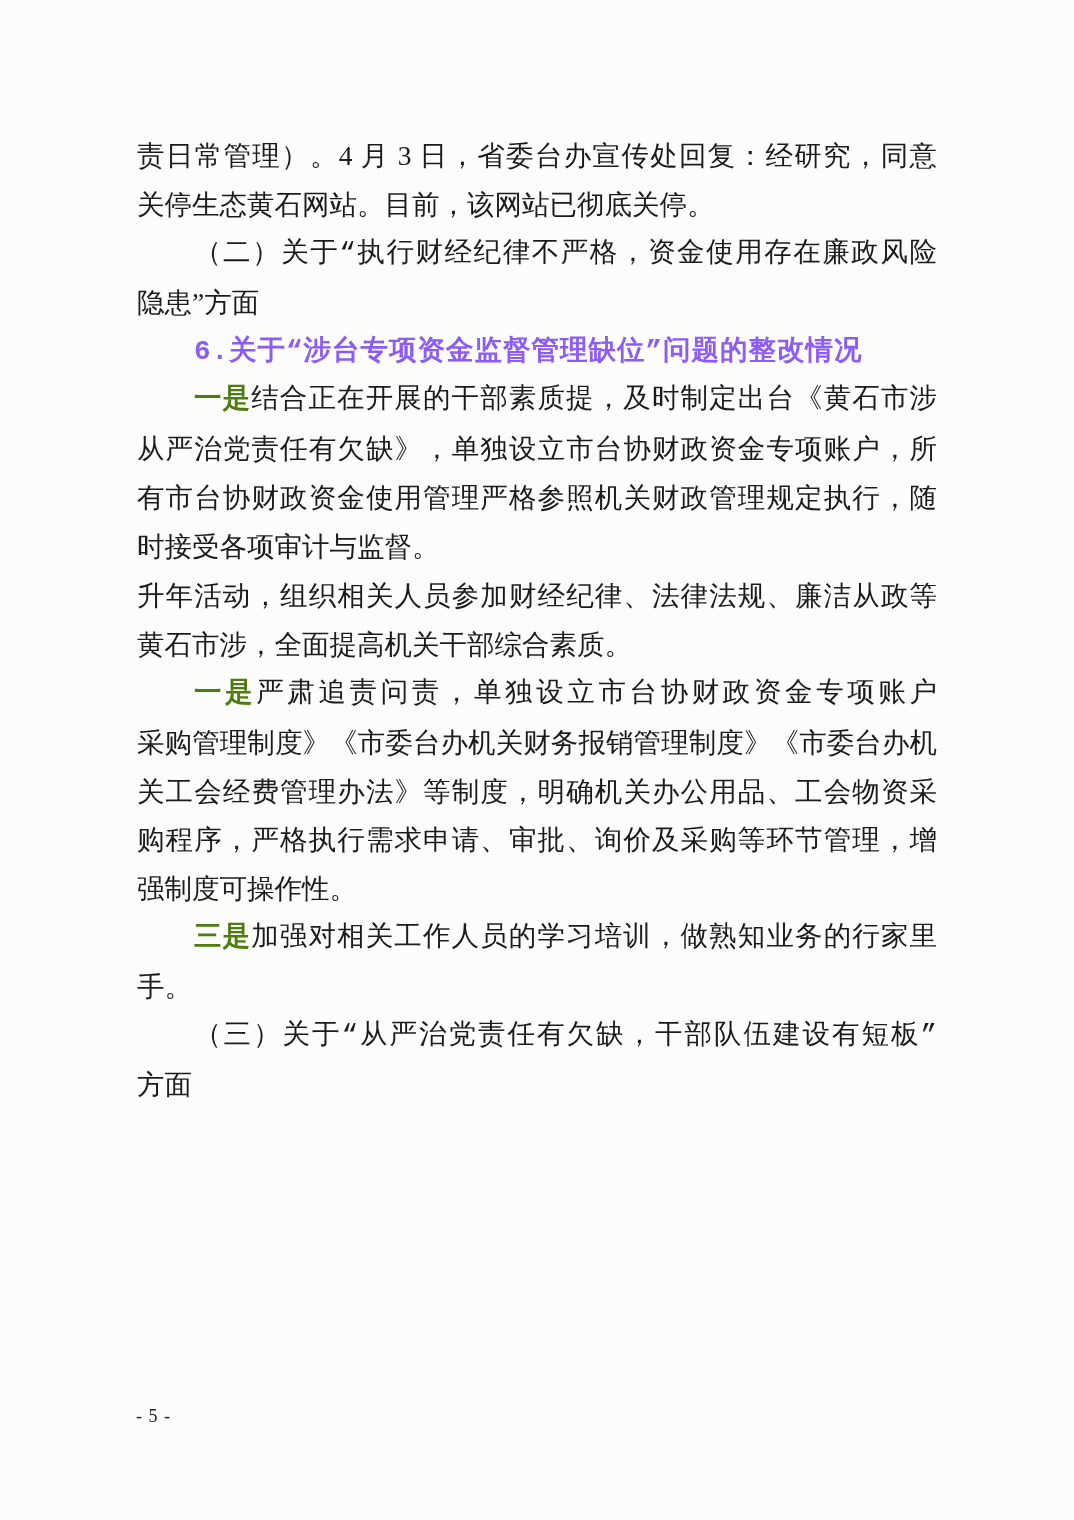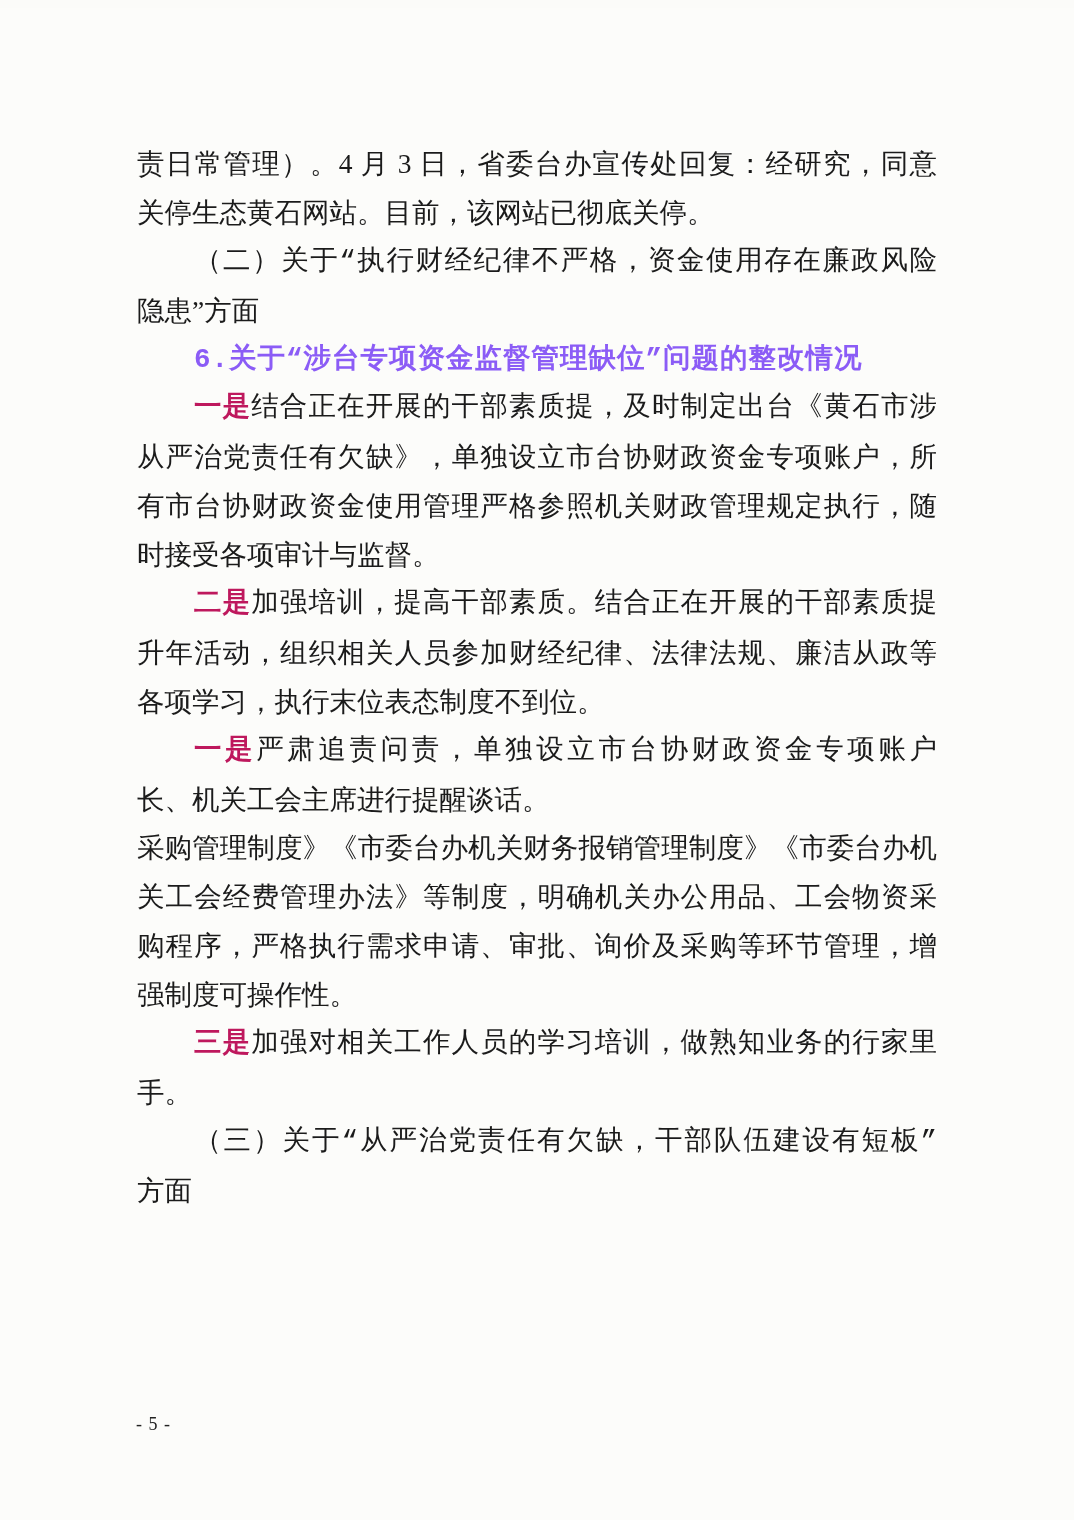"责日常管理）。4 月 3 日，省委台办宣传处回复：经研究，同意" .page { margin-top: 8px -> none }
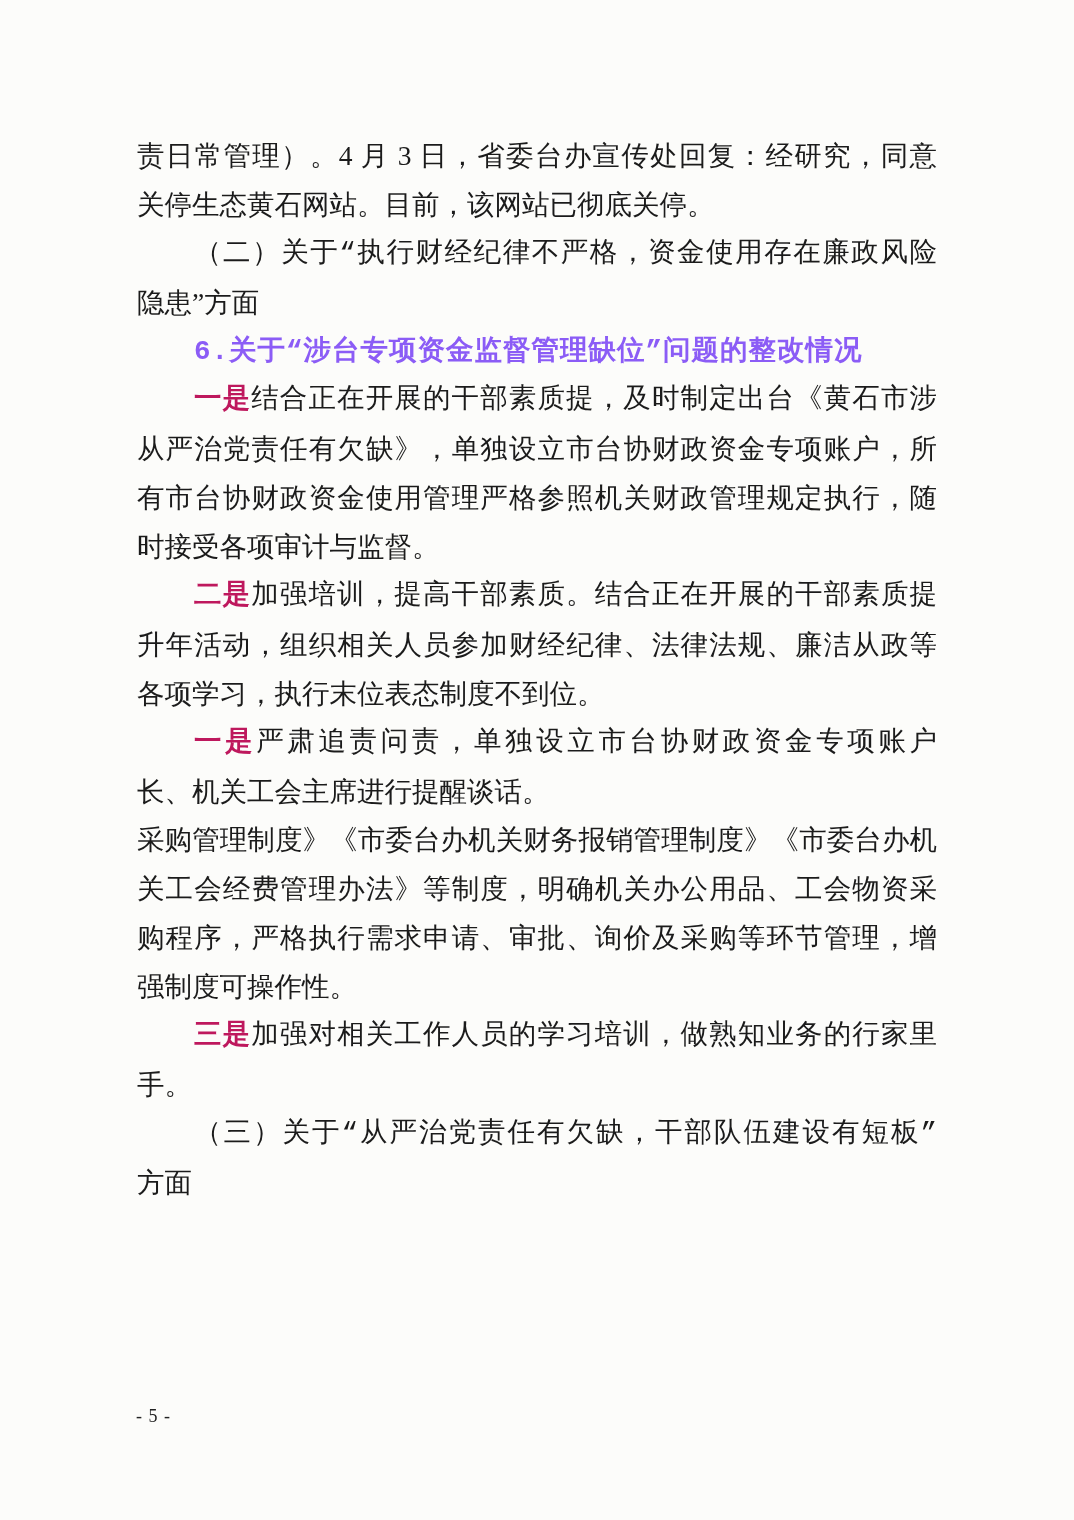"一是" .lead { color: #be185d -> #4d7c0f }
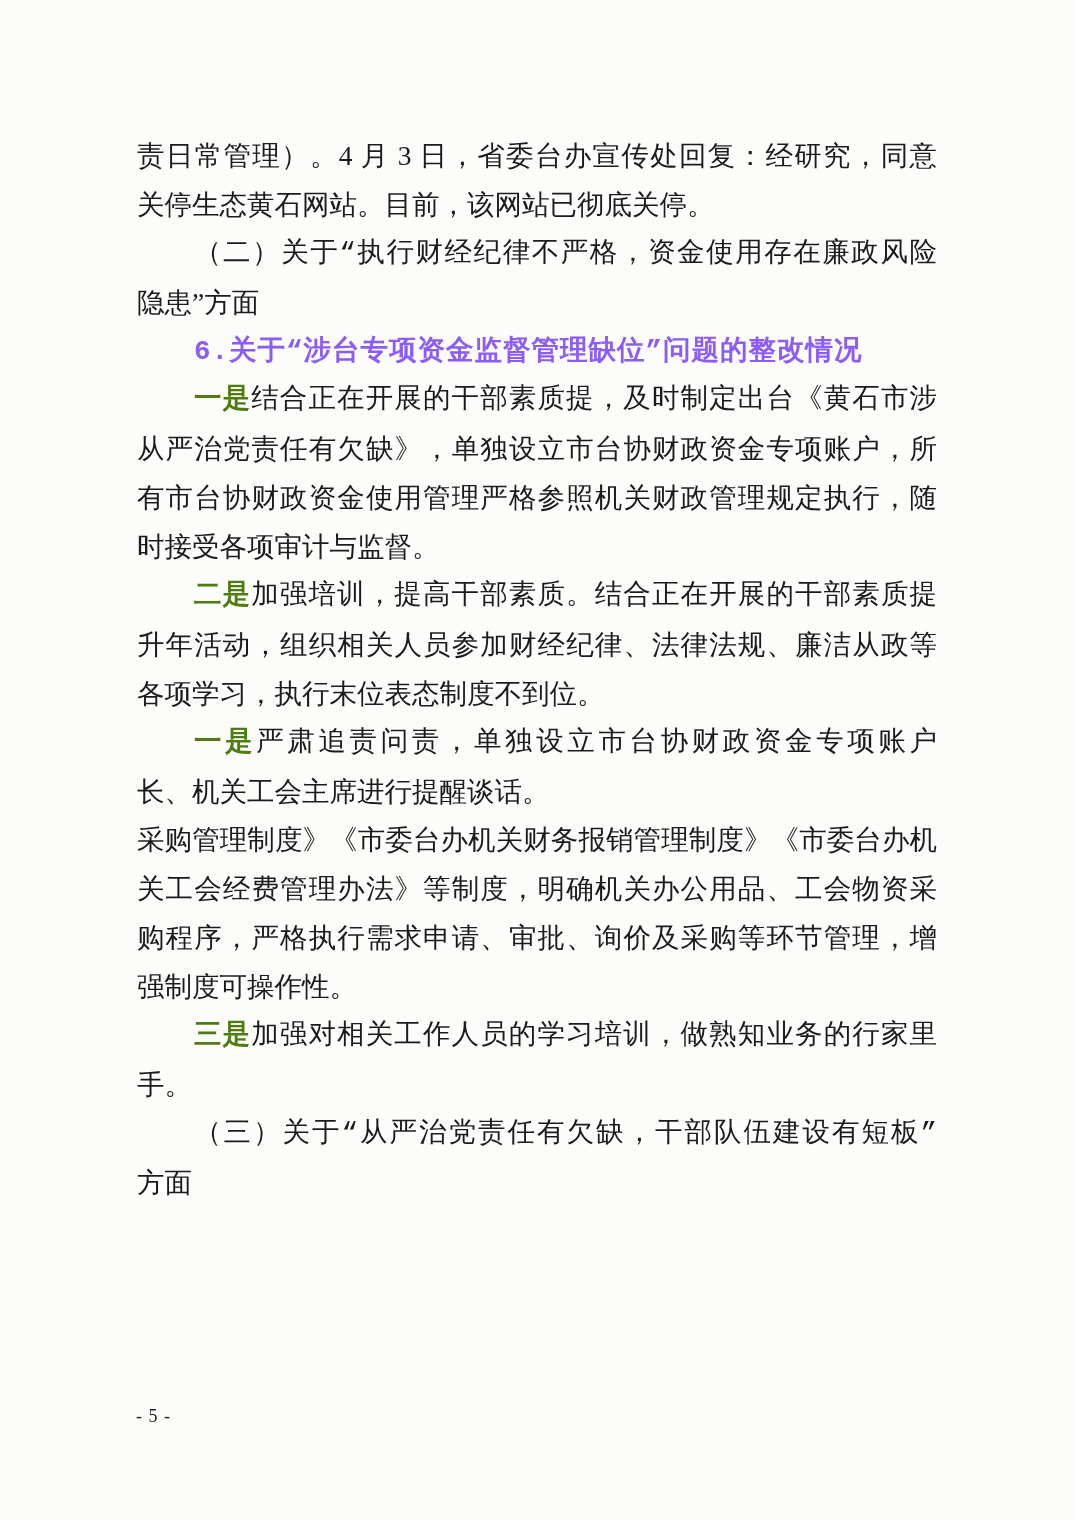"二是加强培训，提高干部素质。结合正在开展的干部素质提" div.line { html: <div><span>二是</span><span>加强培训，提高干部素质。结合正在开展的干部素质提</span></div> -> none }
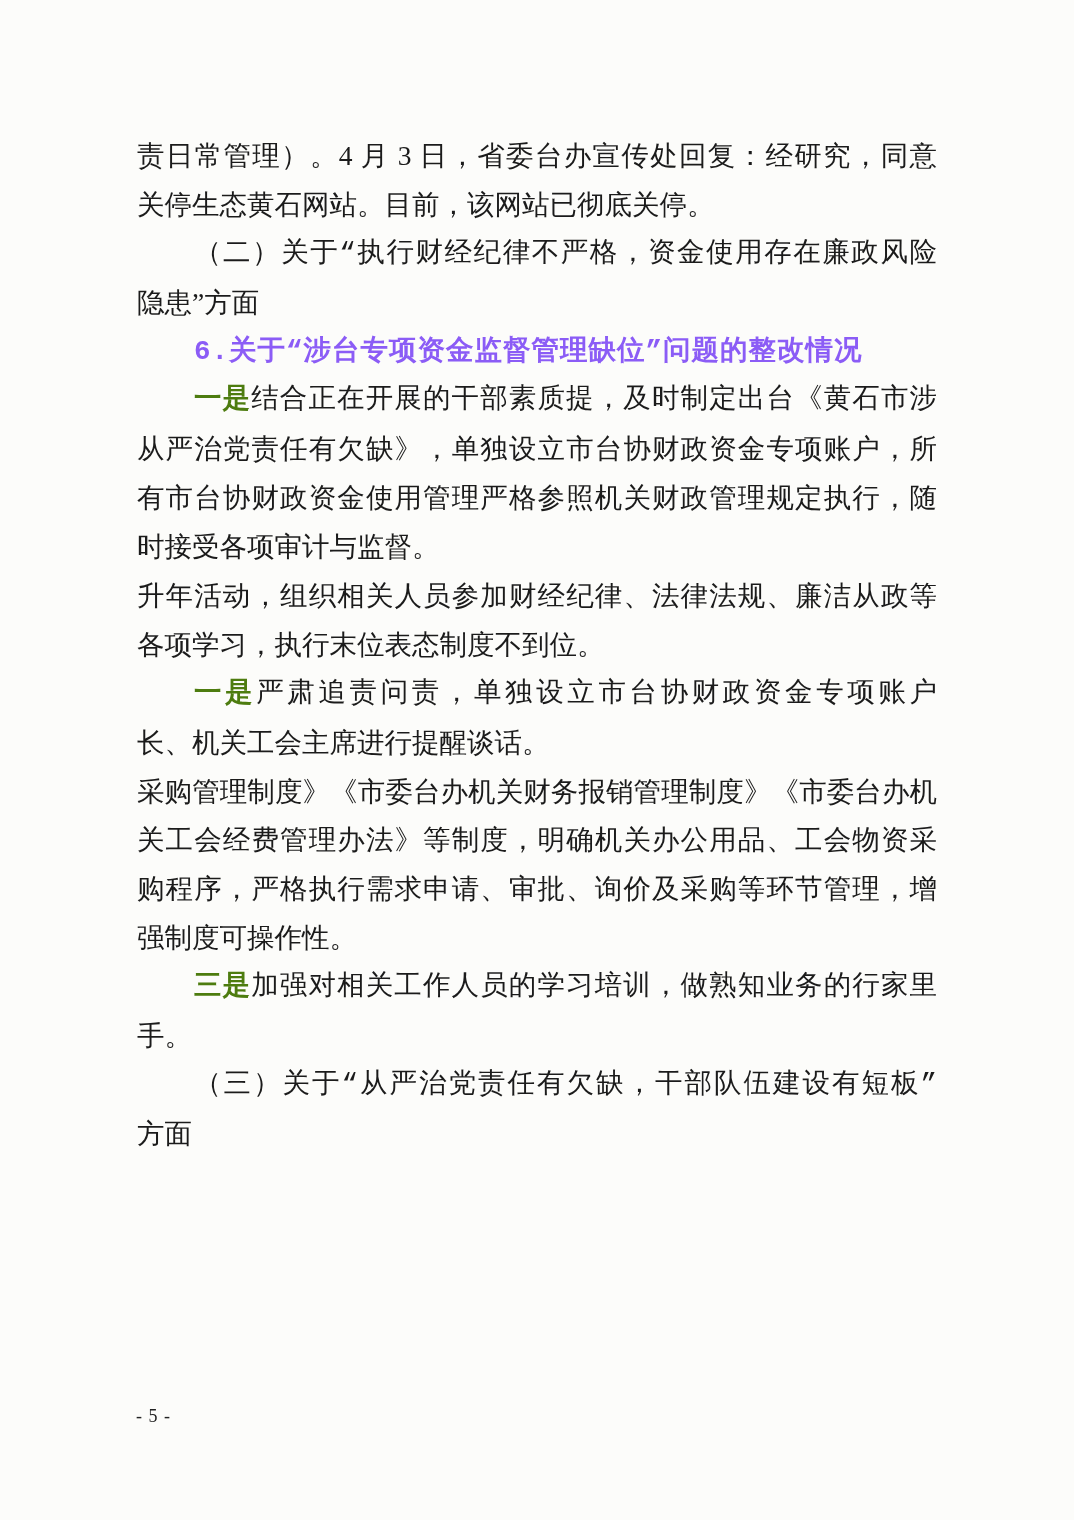"各项学习，执行末位表态制度不到位。" span.seg { text: 各项学习，执行末位表态制度不到位 -> 黄石市涉，全面提高机关干部综合素质 }
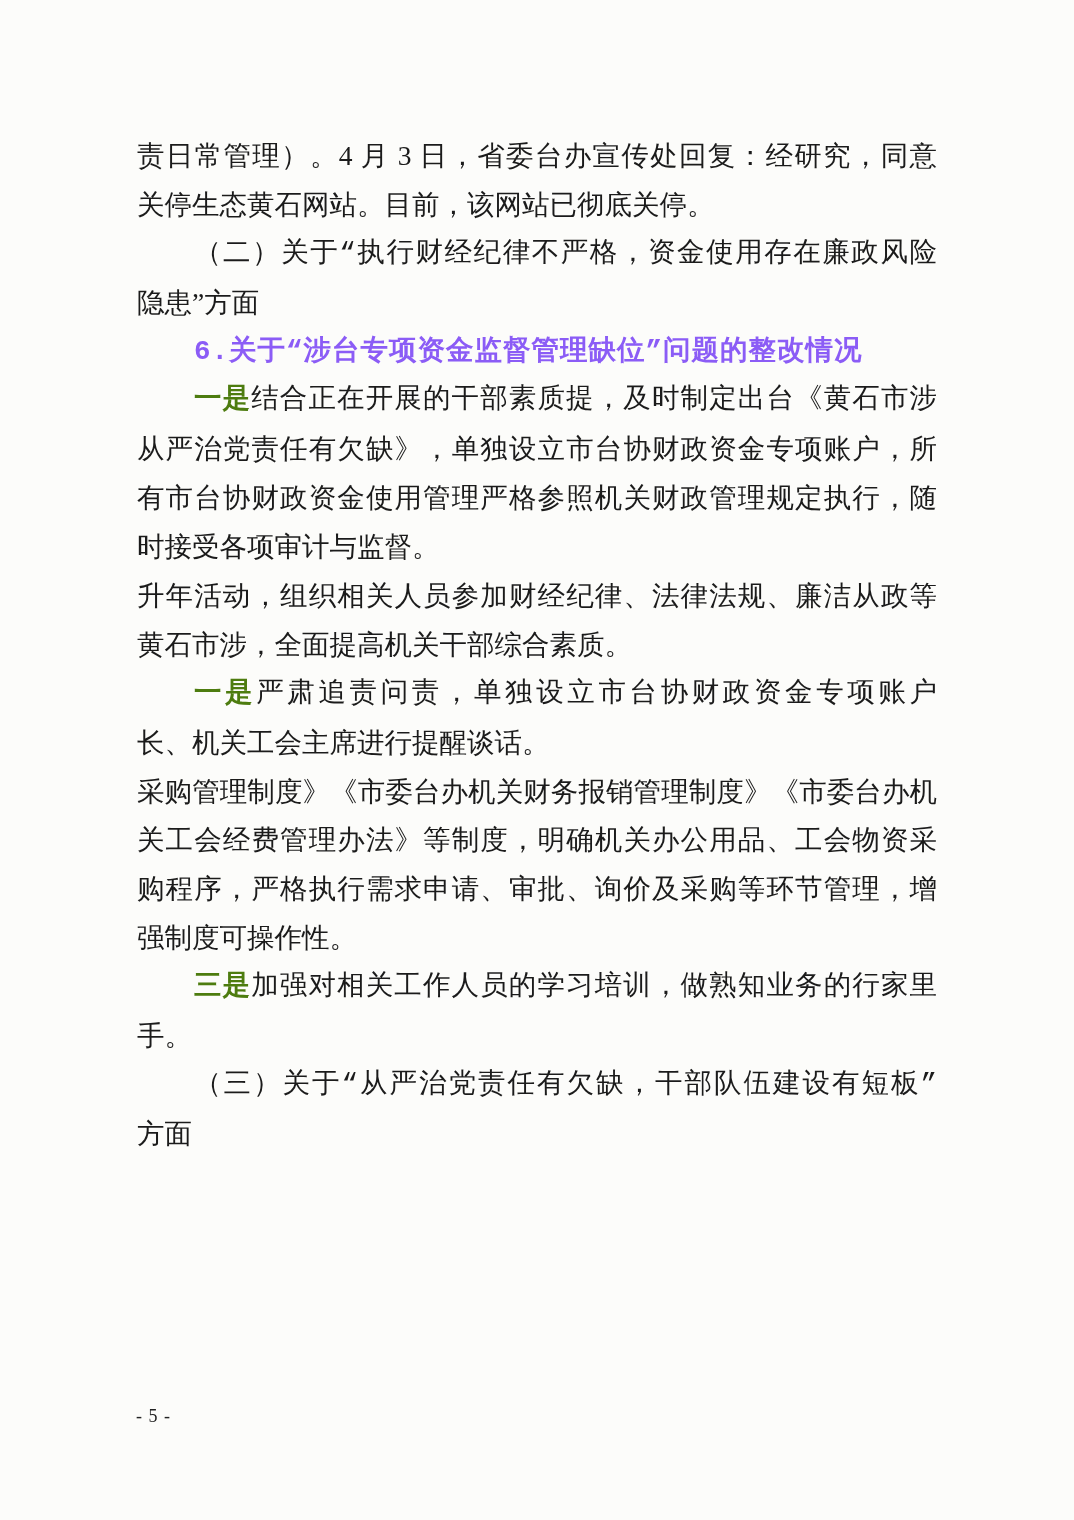"长、机关工会主席进行提醒谈话。" div.line { html: <div><span>长、机关工会主席进行提醒谈话。</span></div> -> none }
